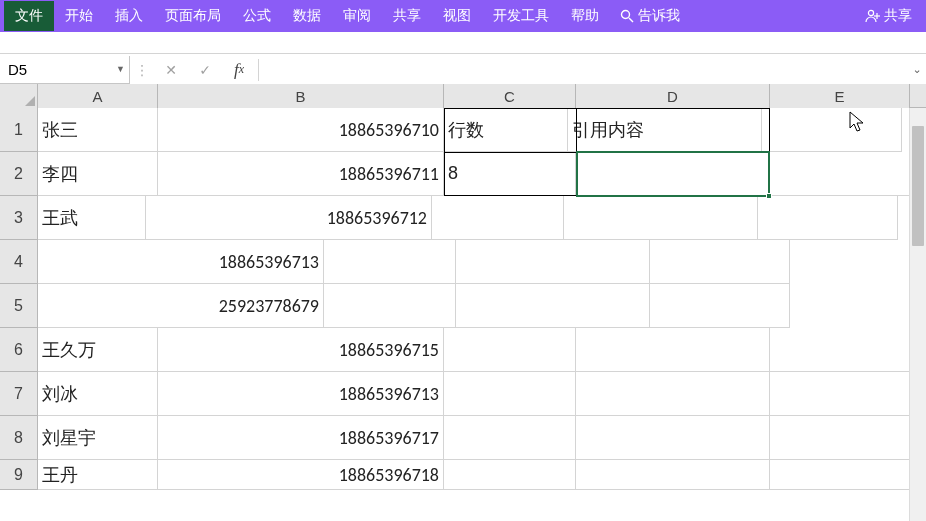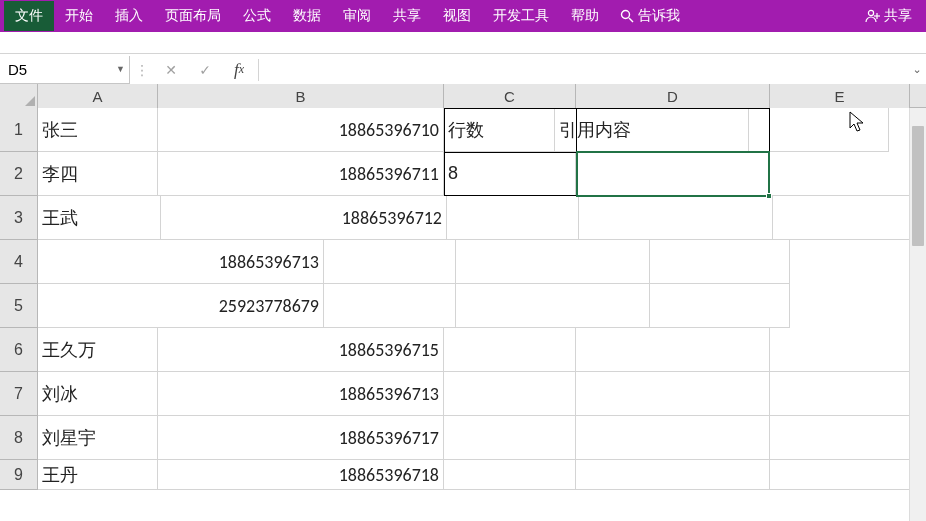"文件" .ribbon { background: #a21caf -> #8b5cf6 }
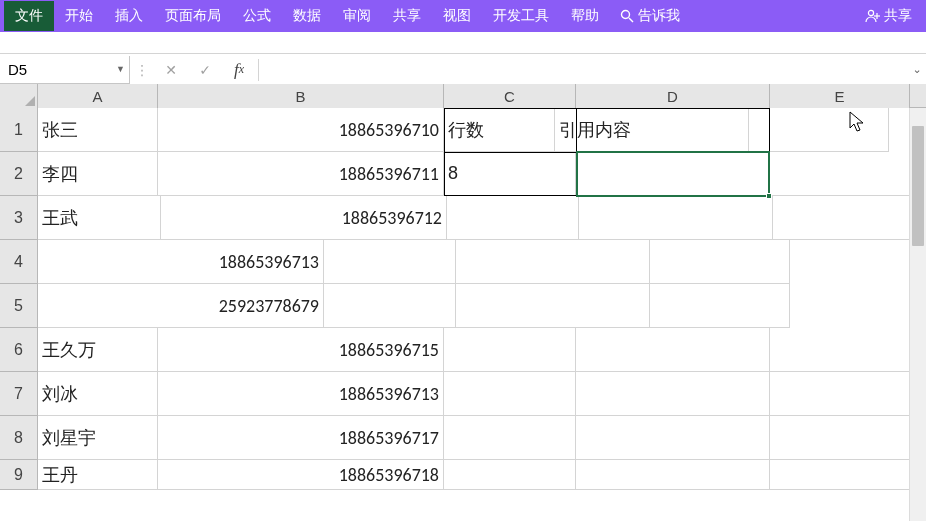"行数" div.cell { width: 111px -> 124px }
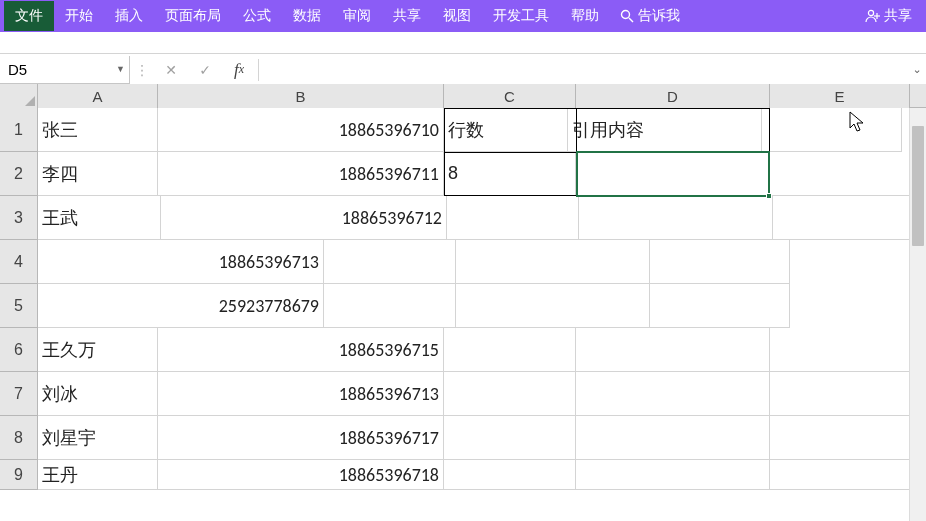"王武" div.cell { width: 123px -> 108px }
